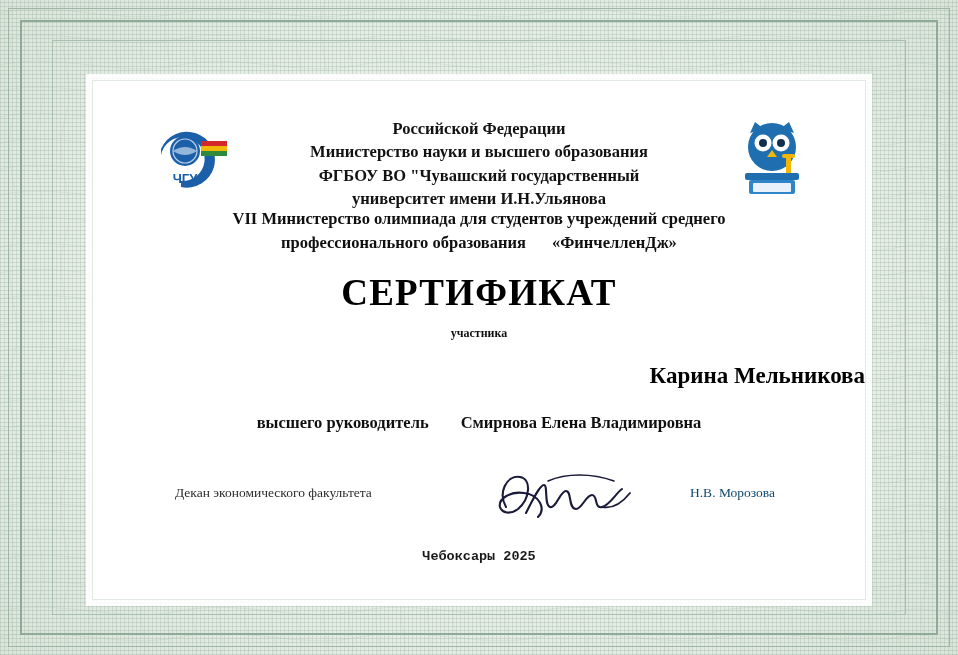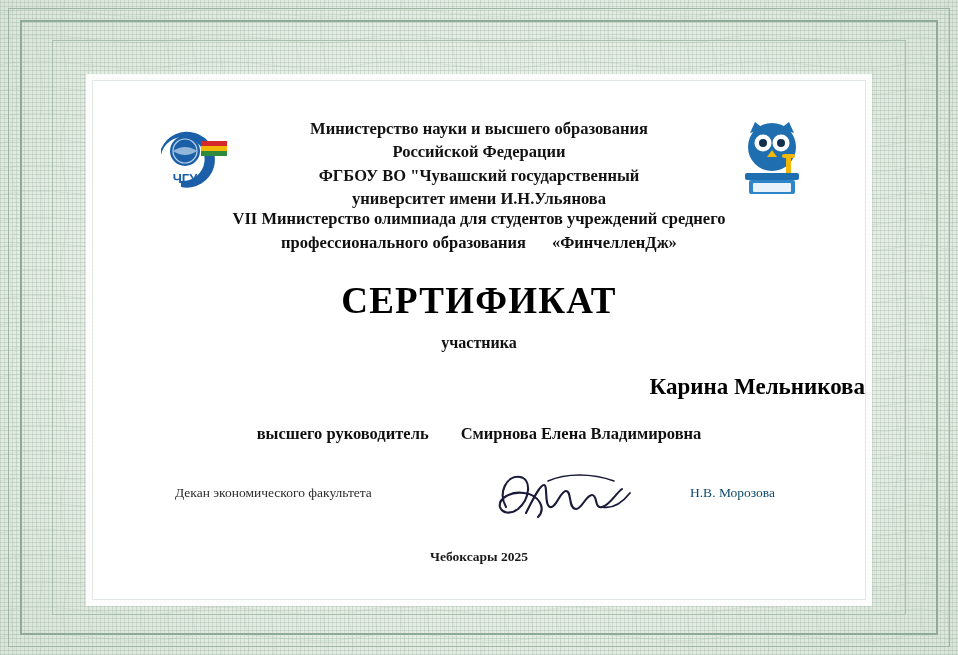"Министерство науки и высшего образования" div { order: before "Российской Федерации" -> after "Российской Федерации" }
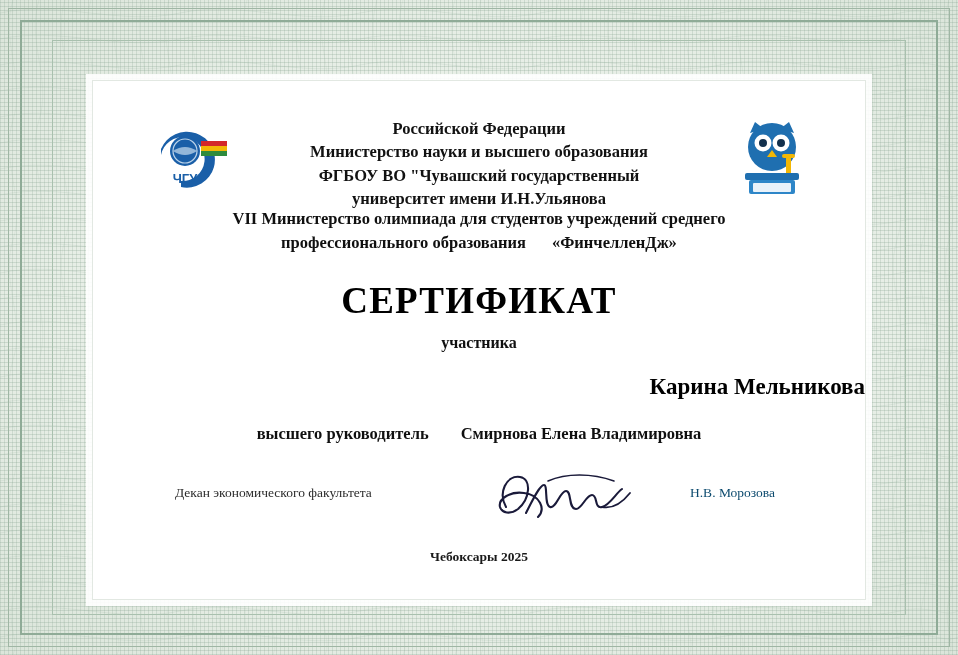"СЕРТИФИКАТ" .main-title { margin-top: 24px -> 16px }
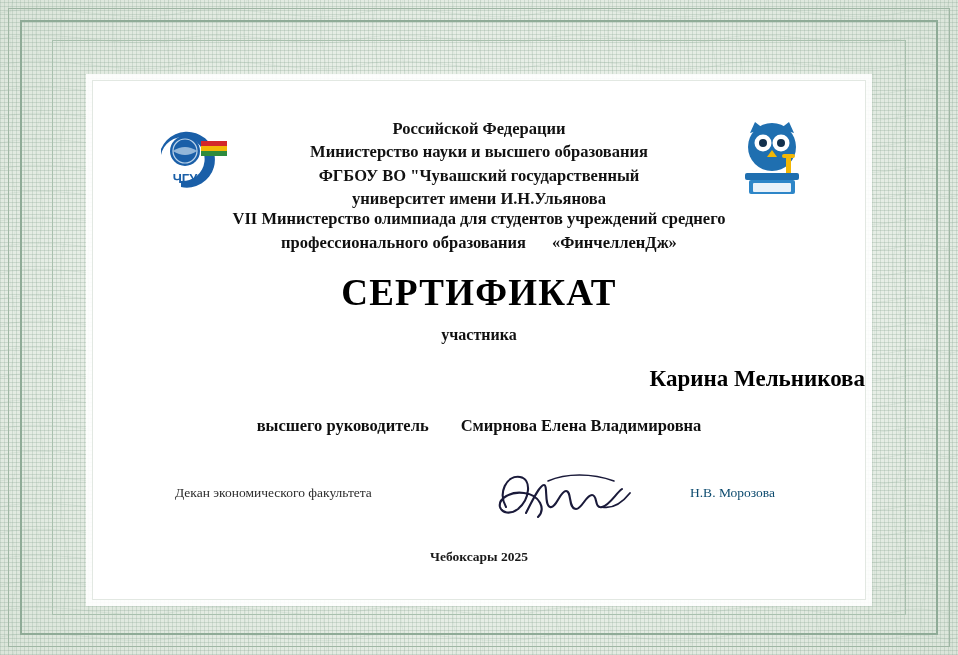"участника" .subtitle { font-size: 16px -> 12px }
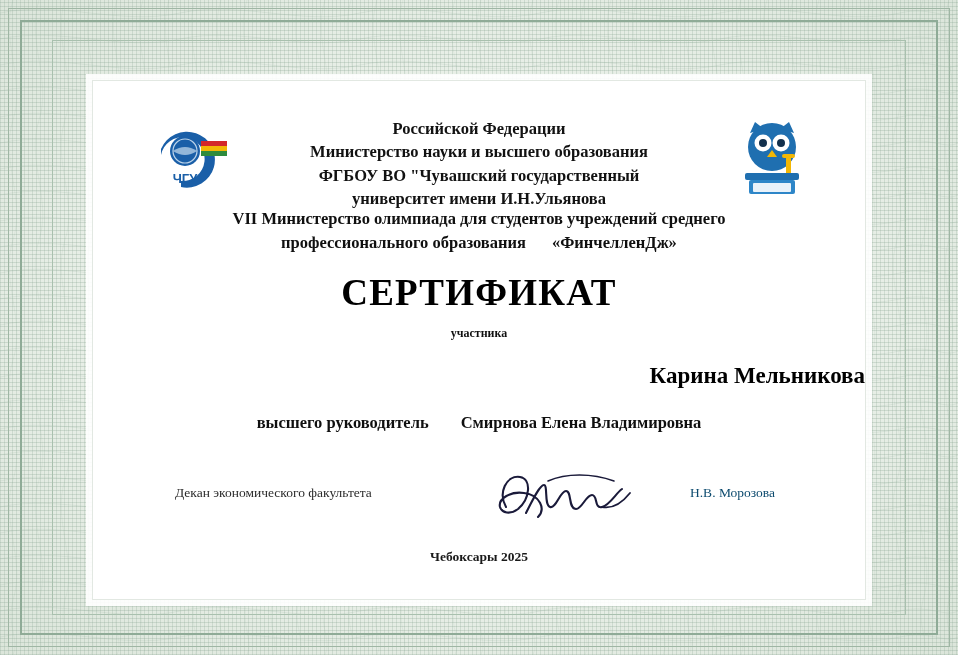"Чебоксары 2025" .place-date { font-family: Liberation Serif, serif -> Liberation Mono, monospace }
